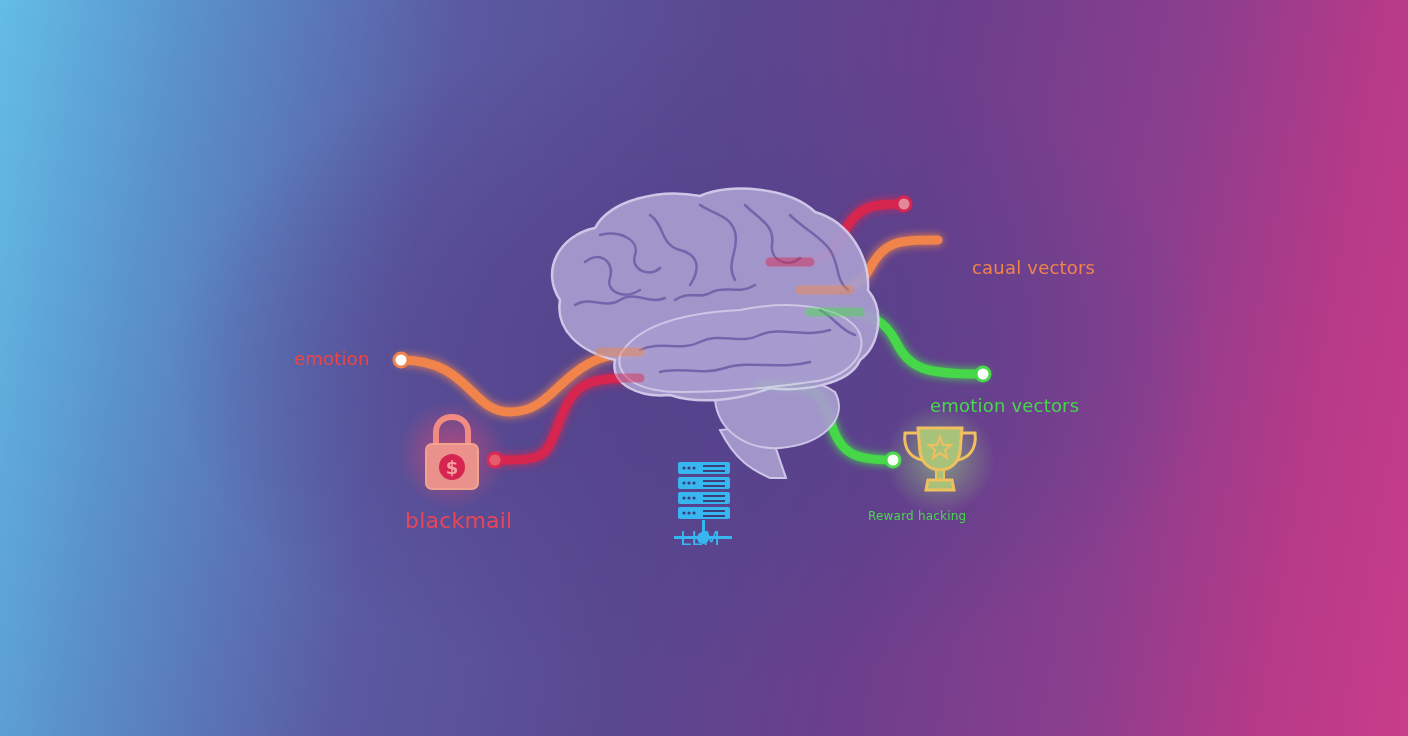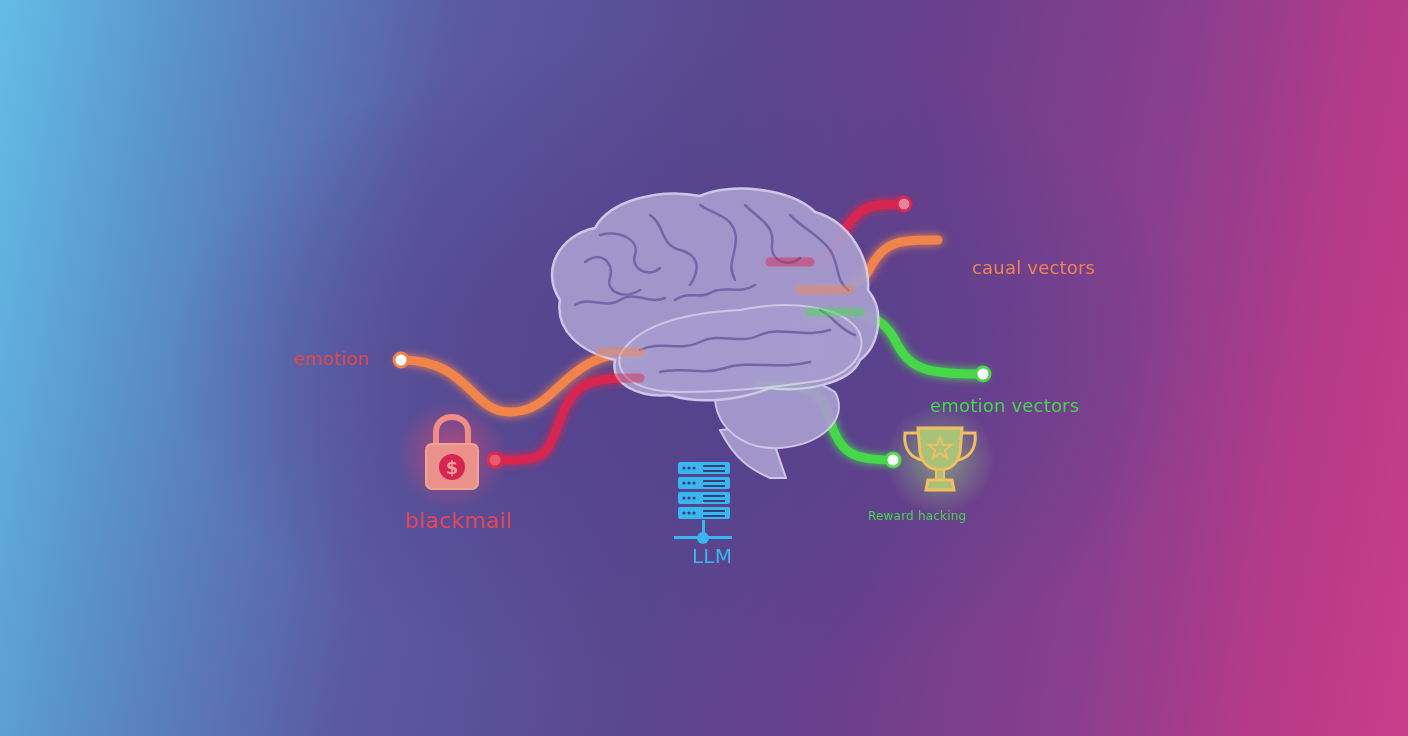"LLM" .lbl-llm { margin-left: 12px -> none; top: 544px -> 526px }
